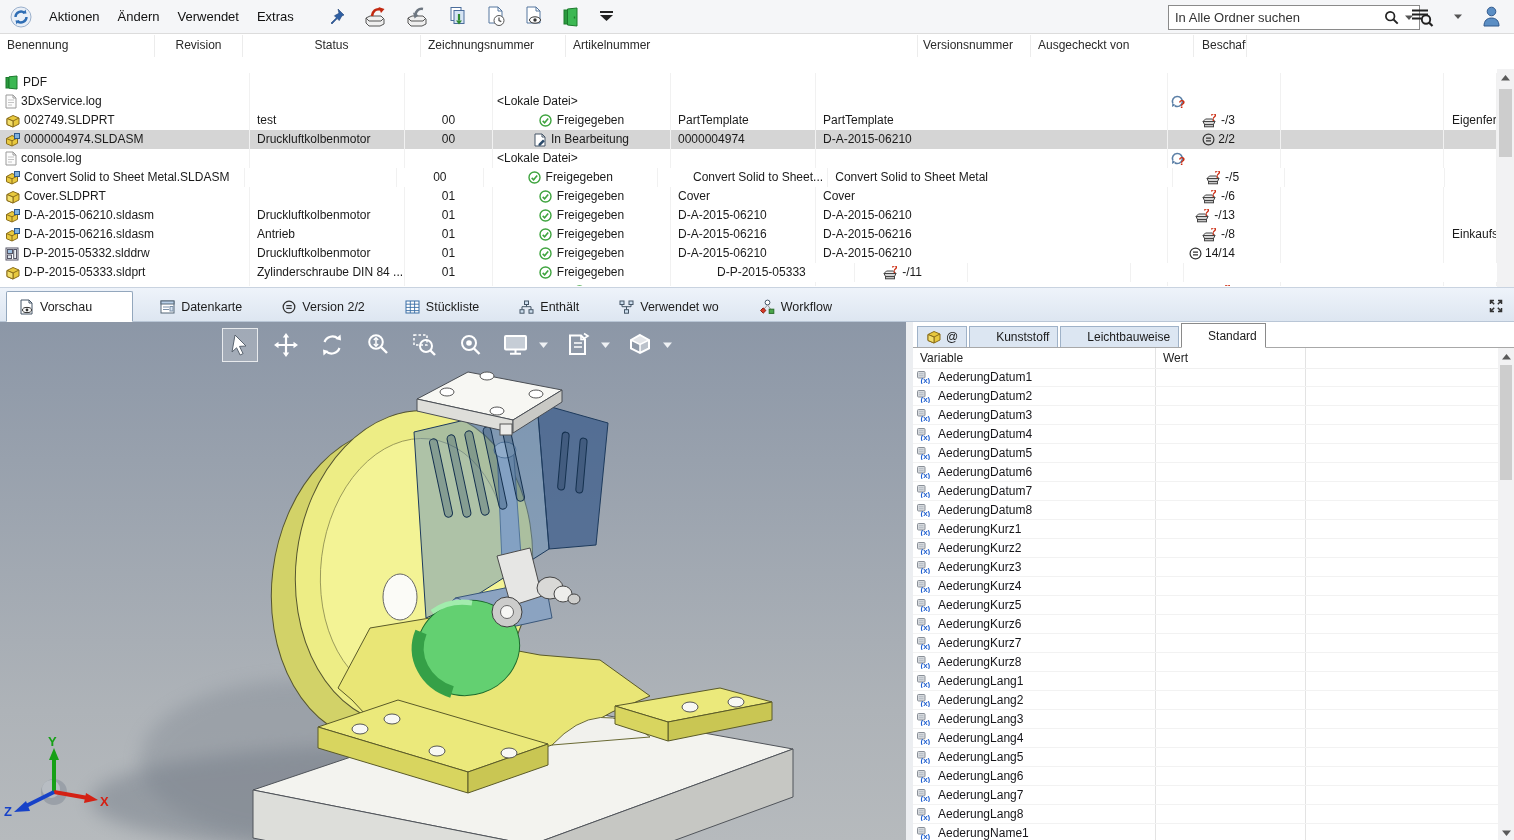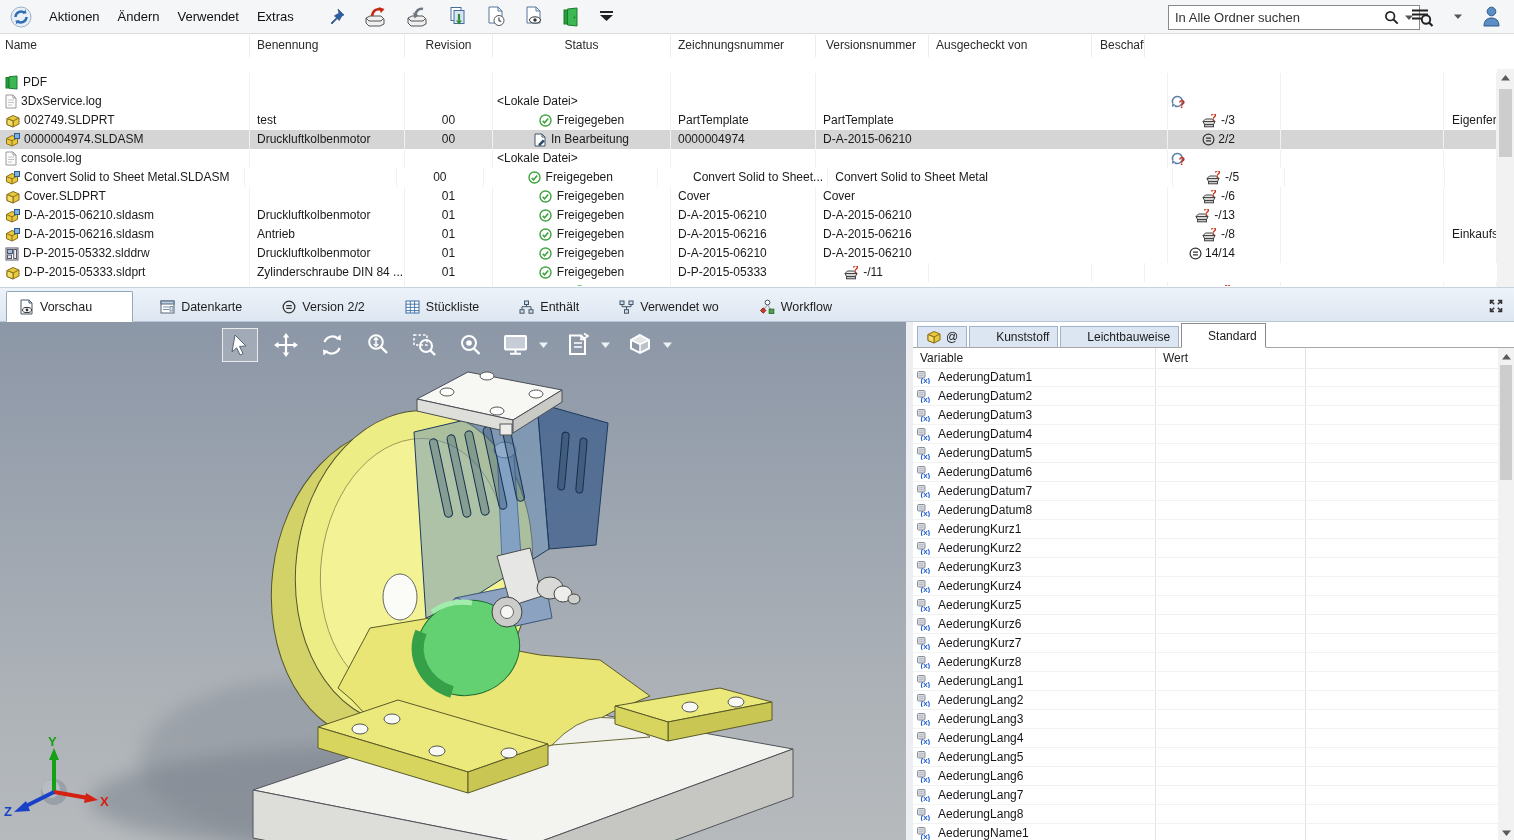"Name" div.hcell { html: <div><span>Name</span></div> -> none }
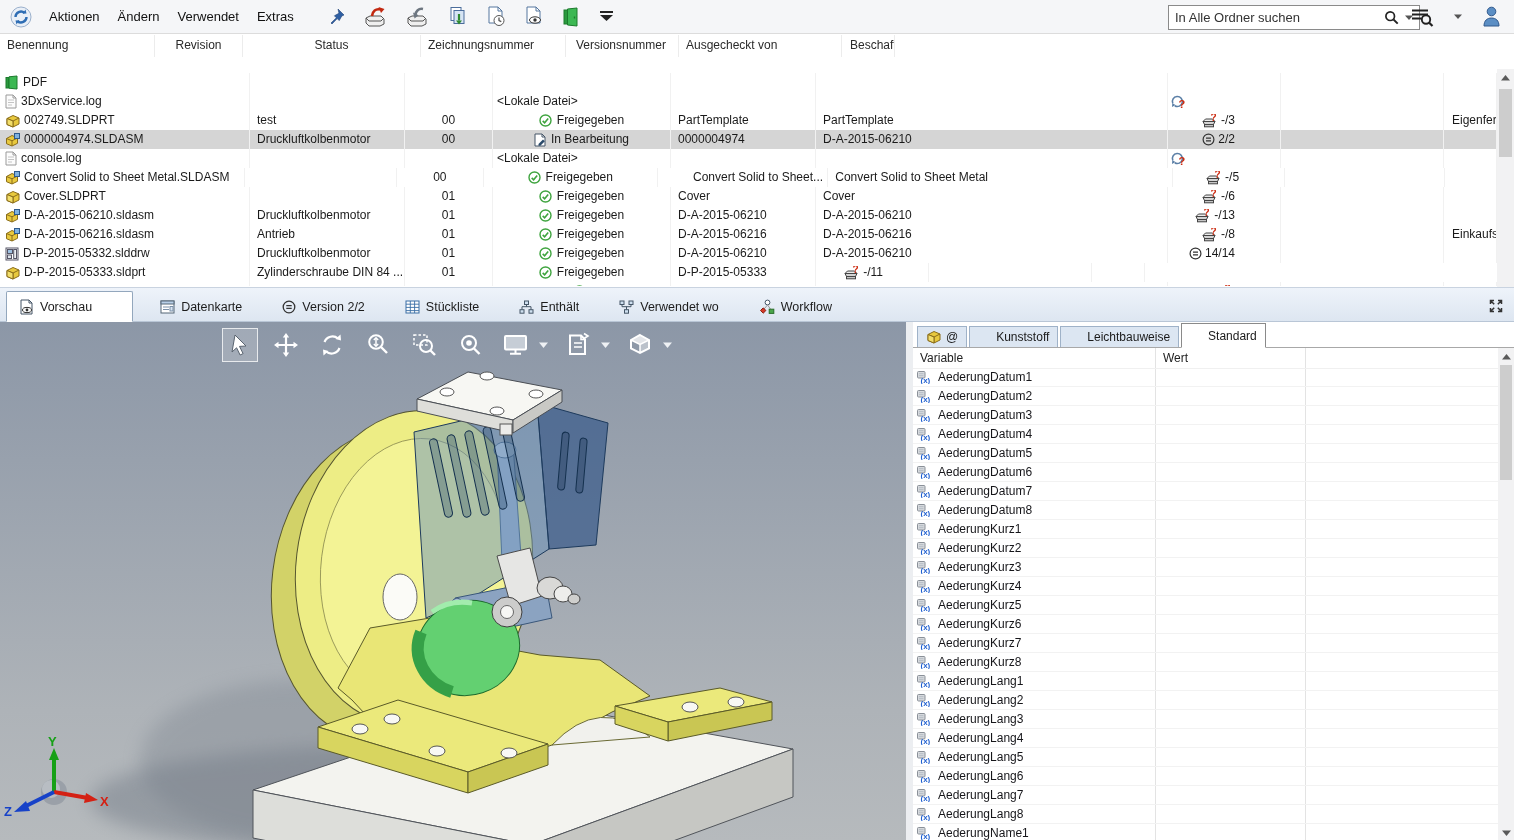"Artikelnummer" div.hcell { html: none -> <div><span>Artikelnummer</span></div> }
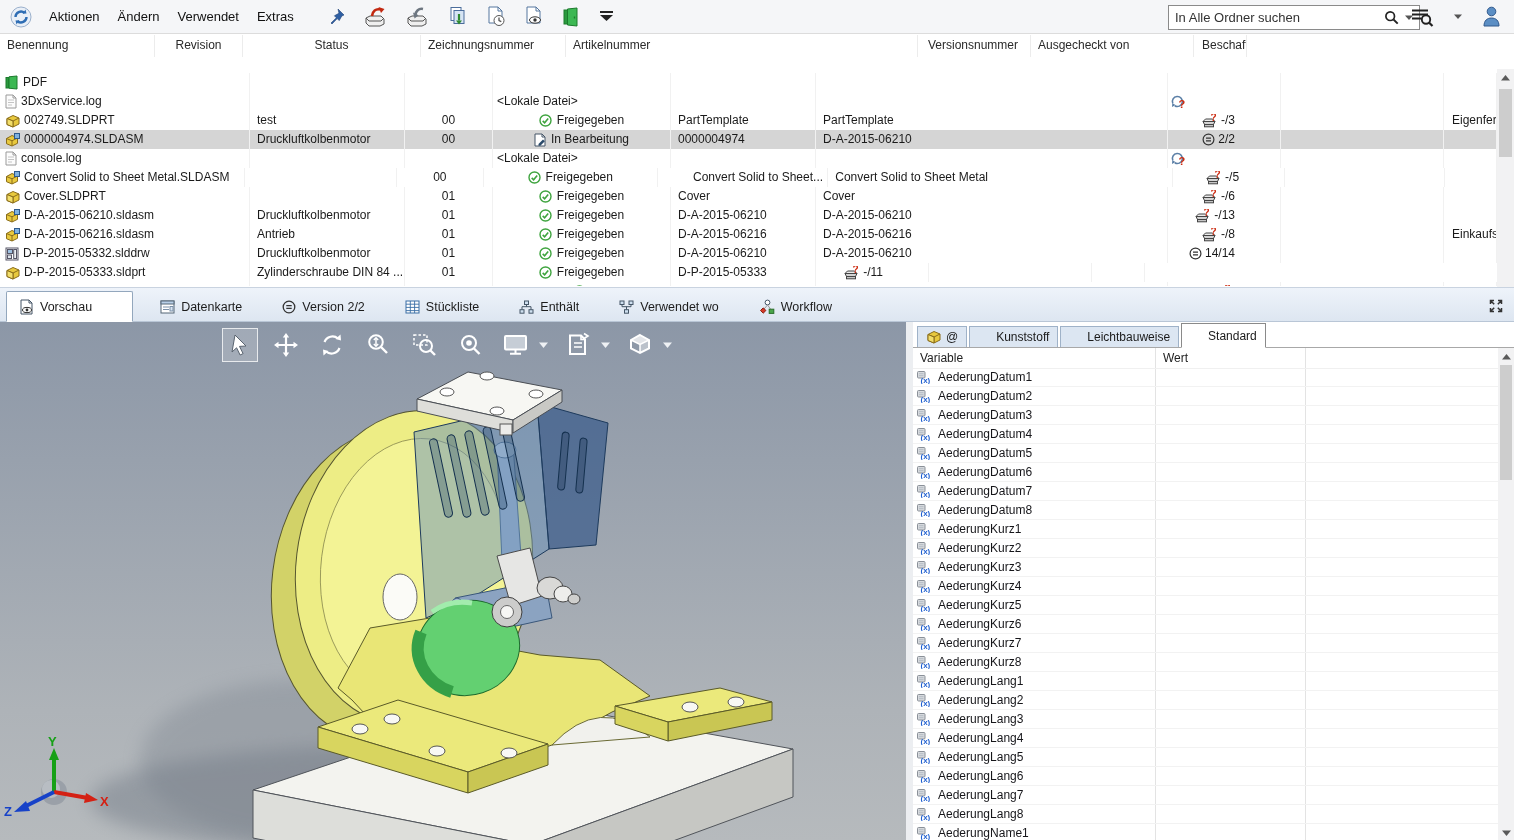"Versionsnummer" .hcell.c-ver { text-align: right -> center }
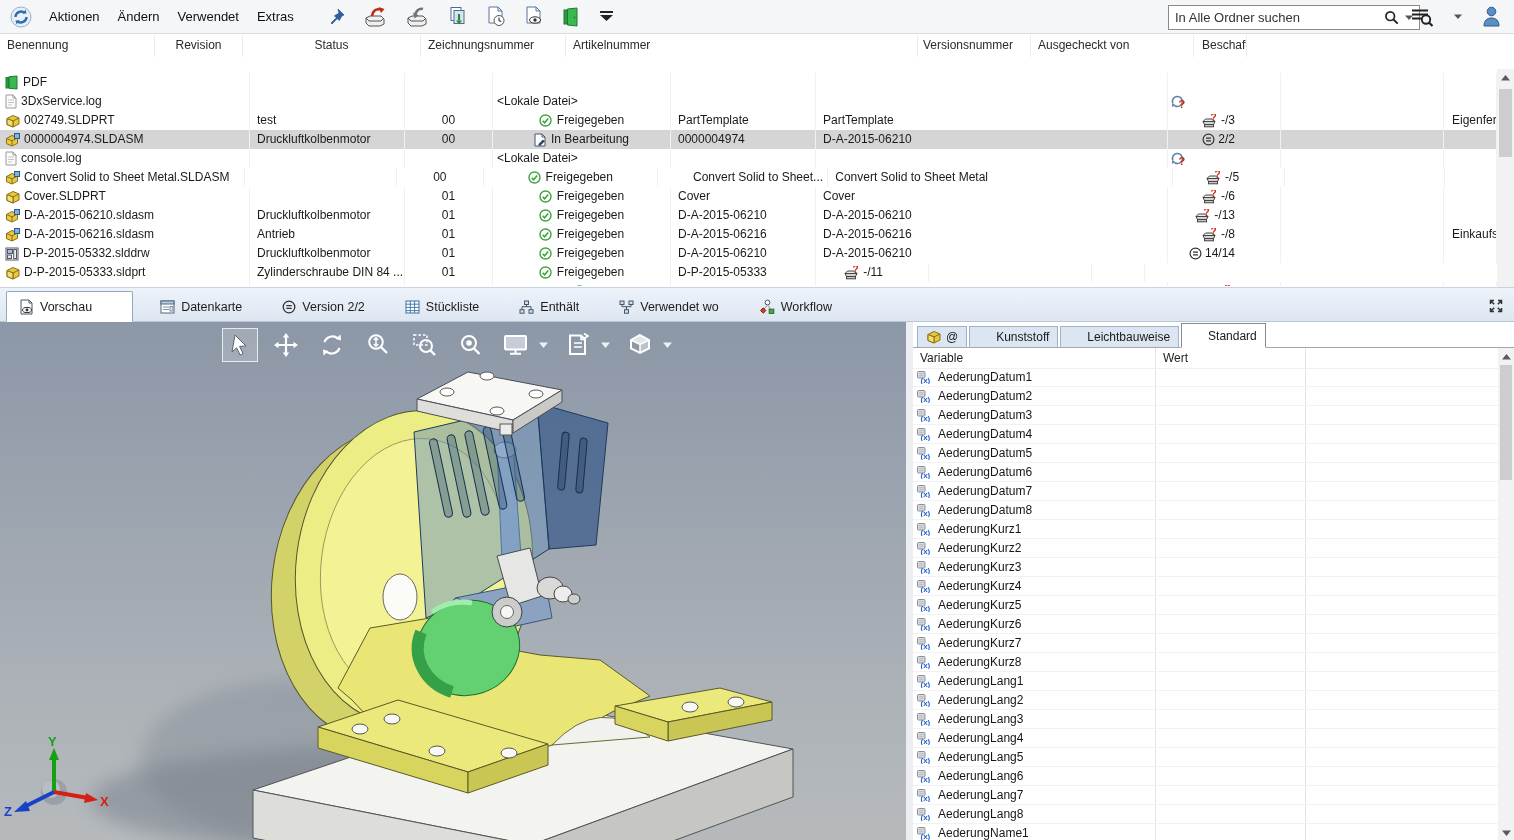"D-P-2015-05333" div.cell { margin-left: none -> 39px }
